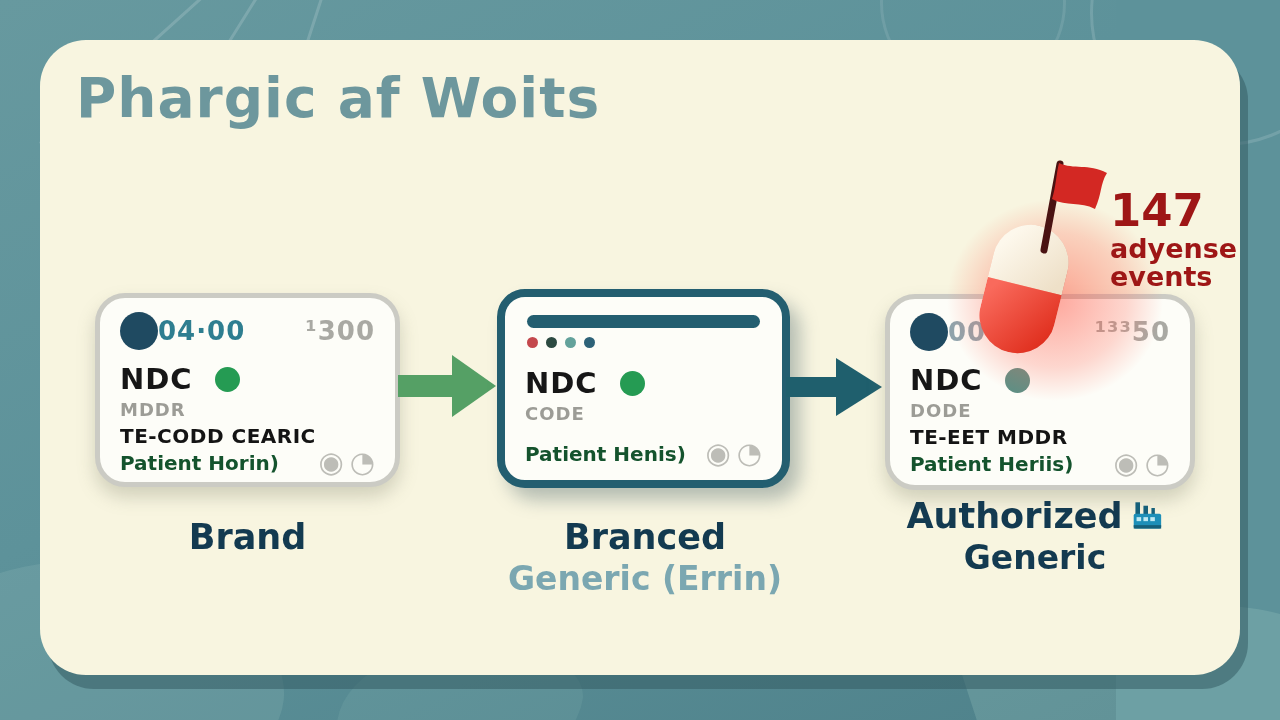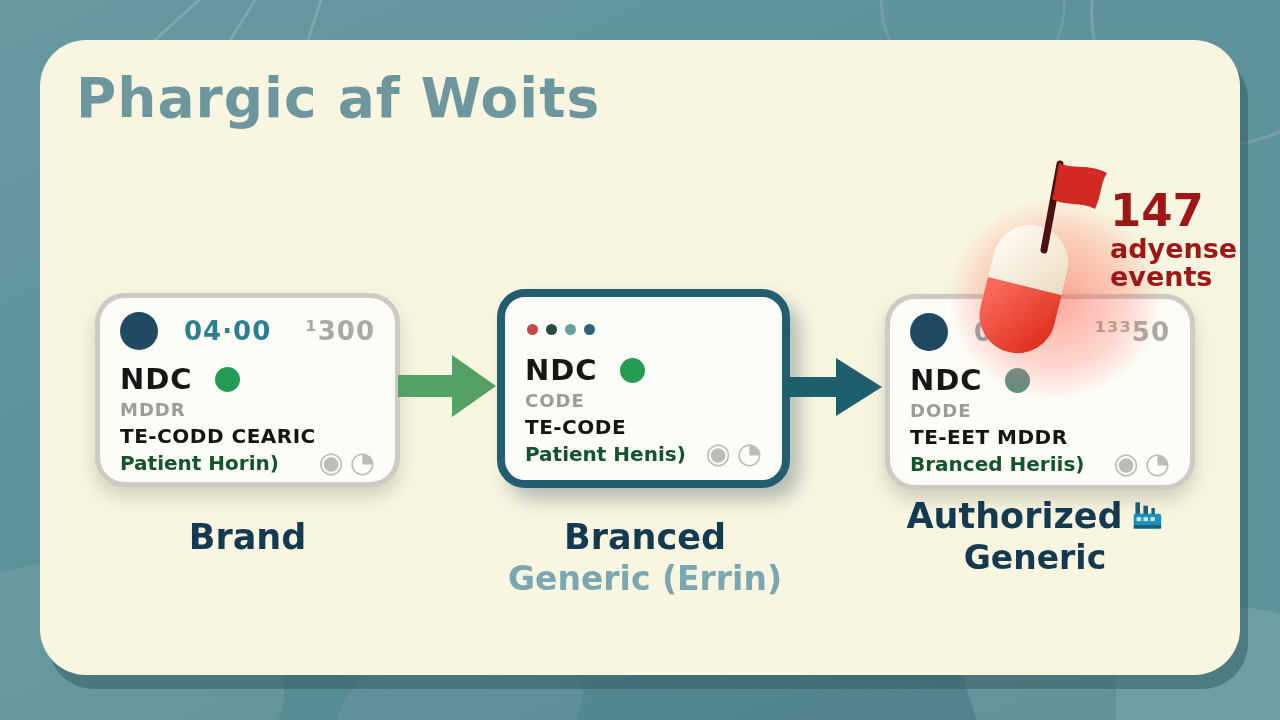"04·00" .header-value { margin-left: 26px -> none }
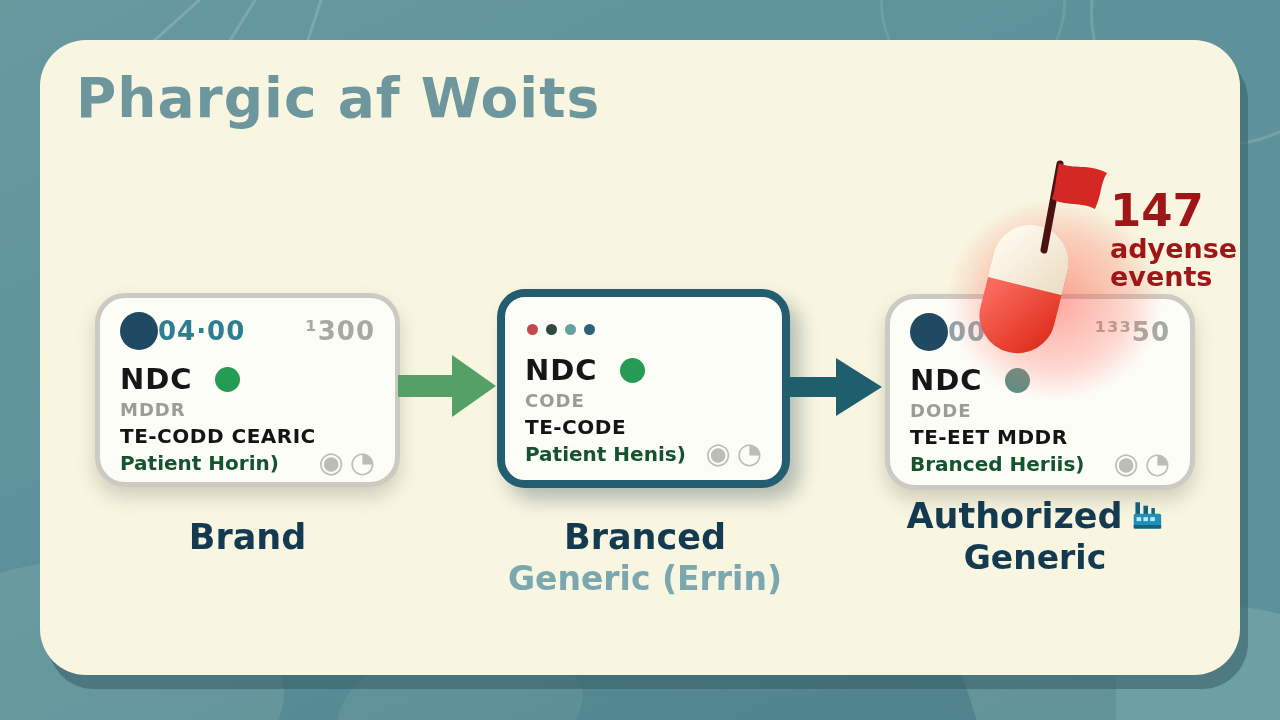"TE-CODE" div.te-code { html: <div>TE-CODE</div> -> none }
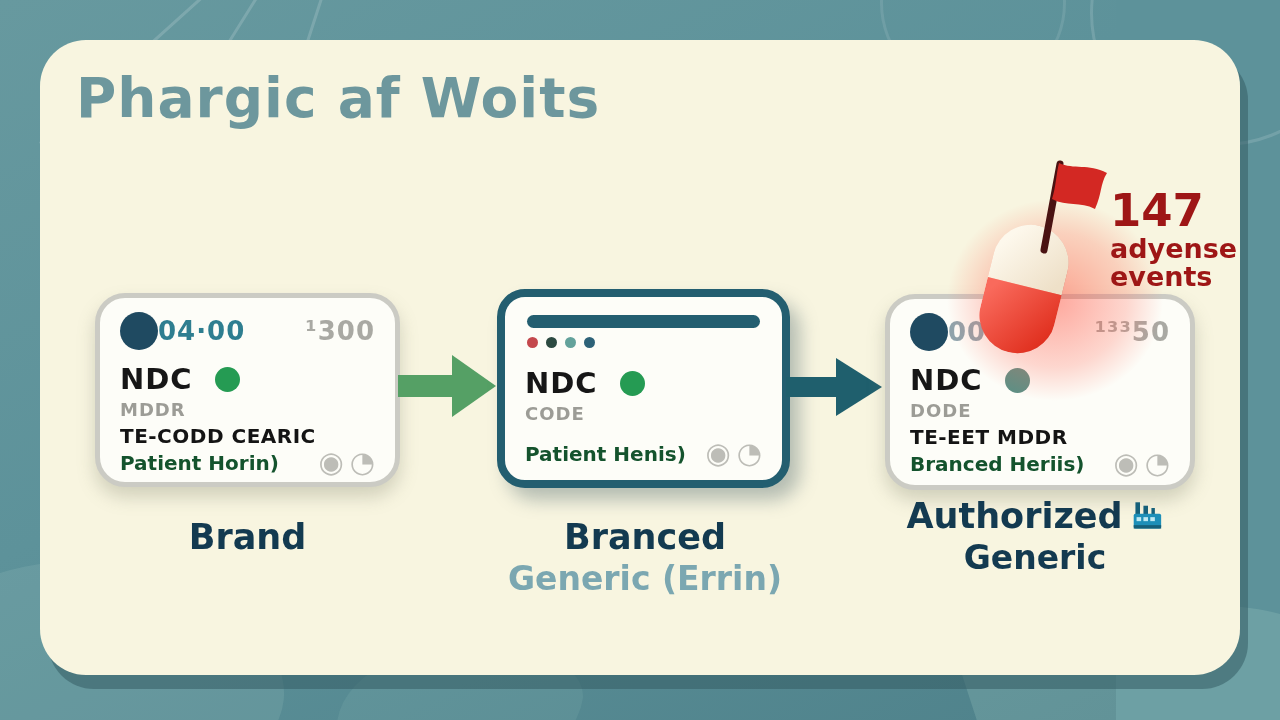"Branced Heriis)" span.footer-text { text: Branced -> Patient }
